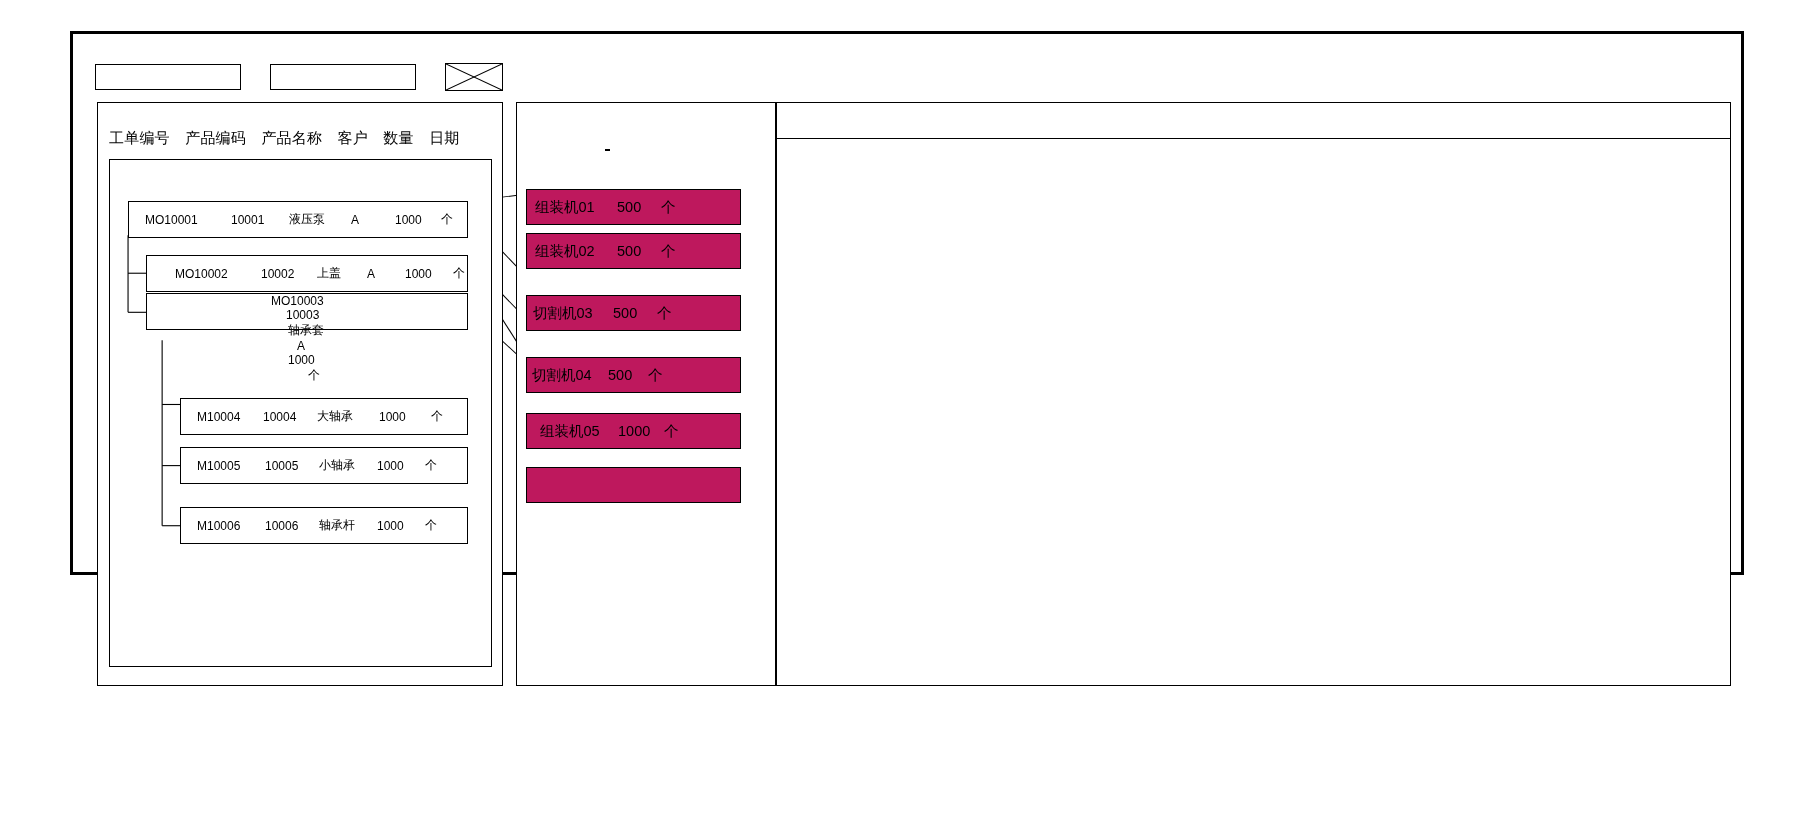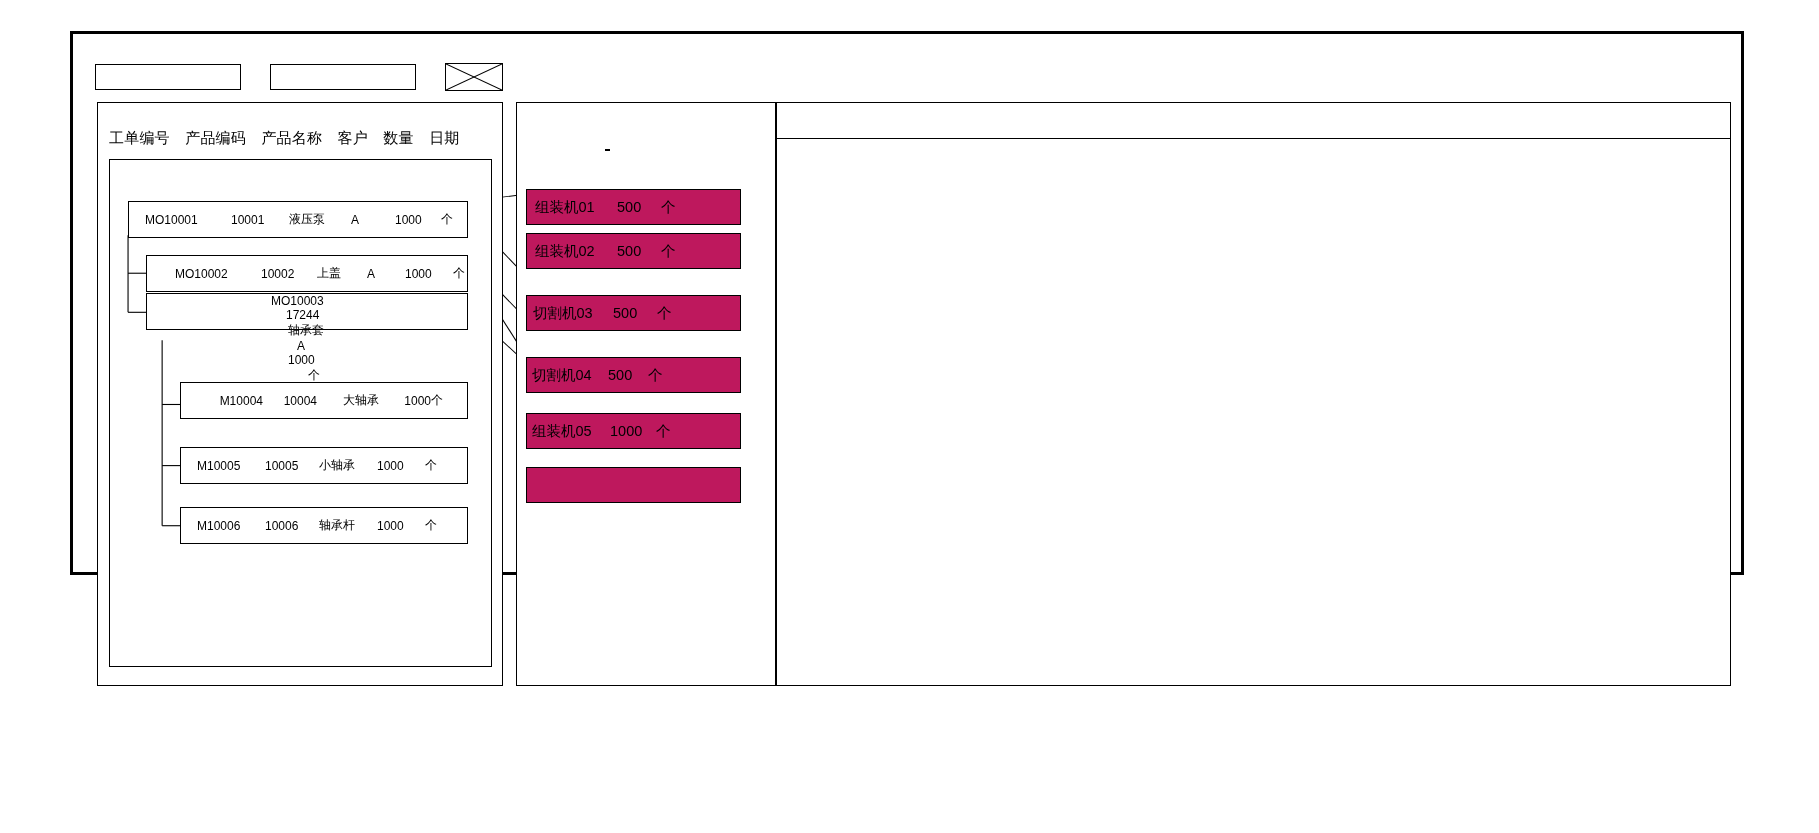"17244" span.cell { text: 17244 -> 10003 }
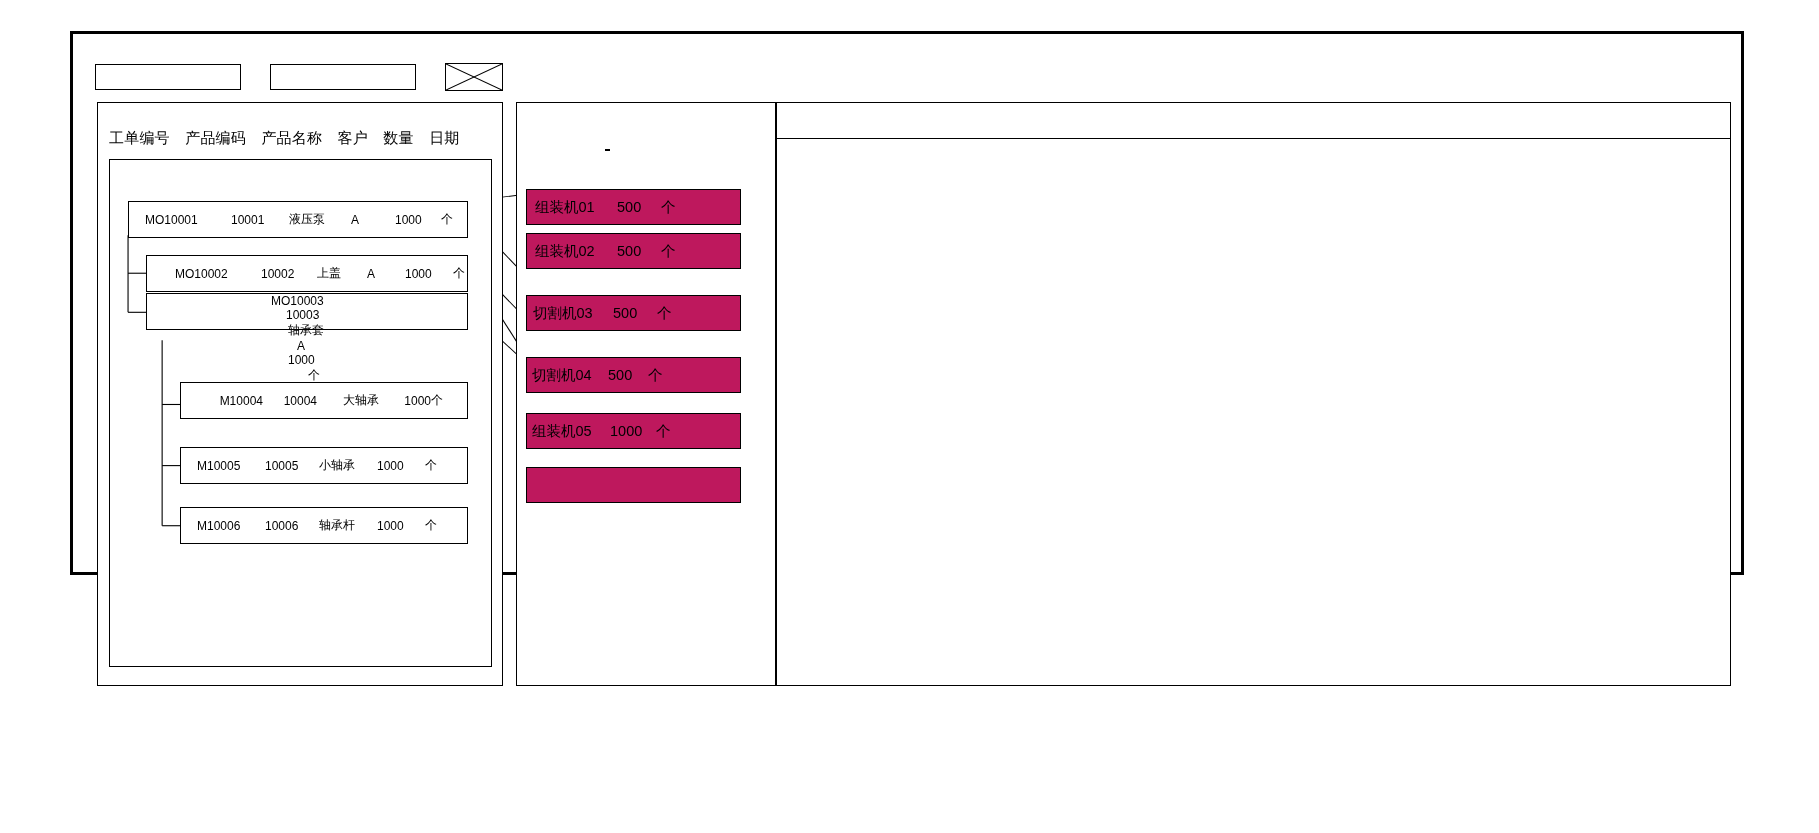"M10004" div.node { text-align: right -> none; top: 222px -> 238px }
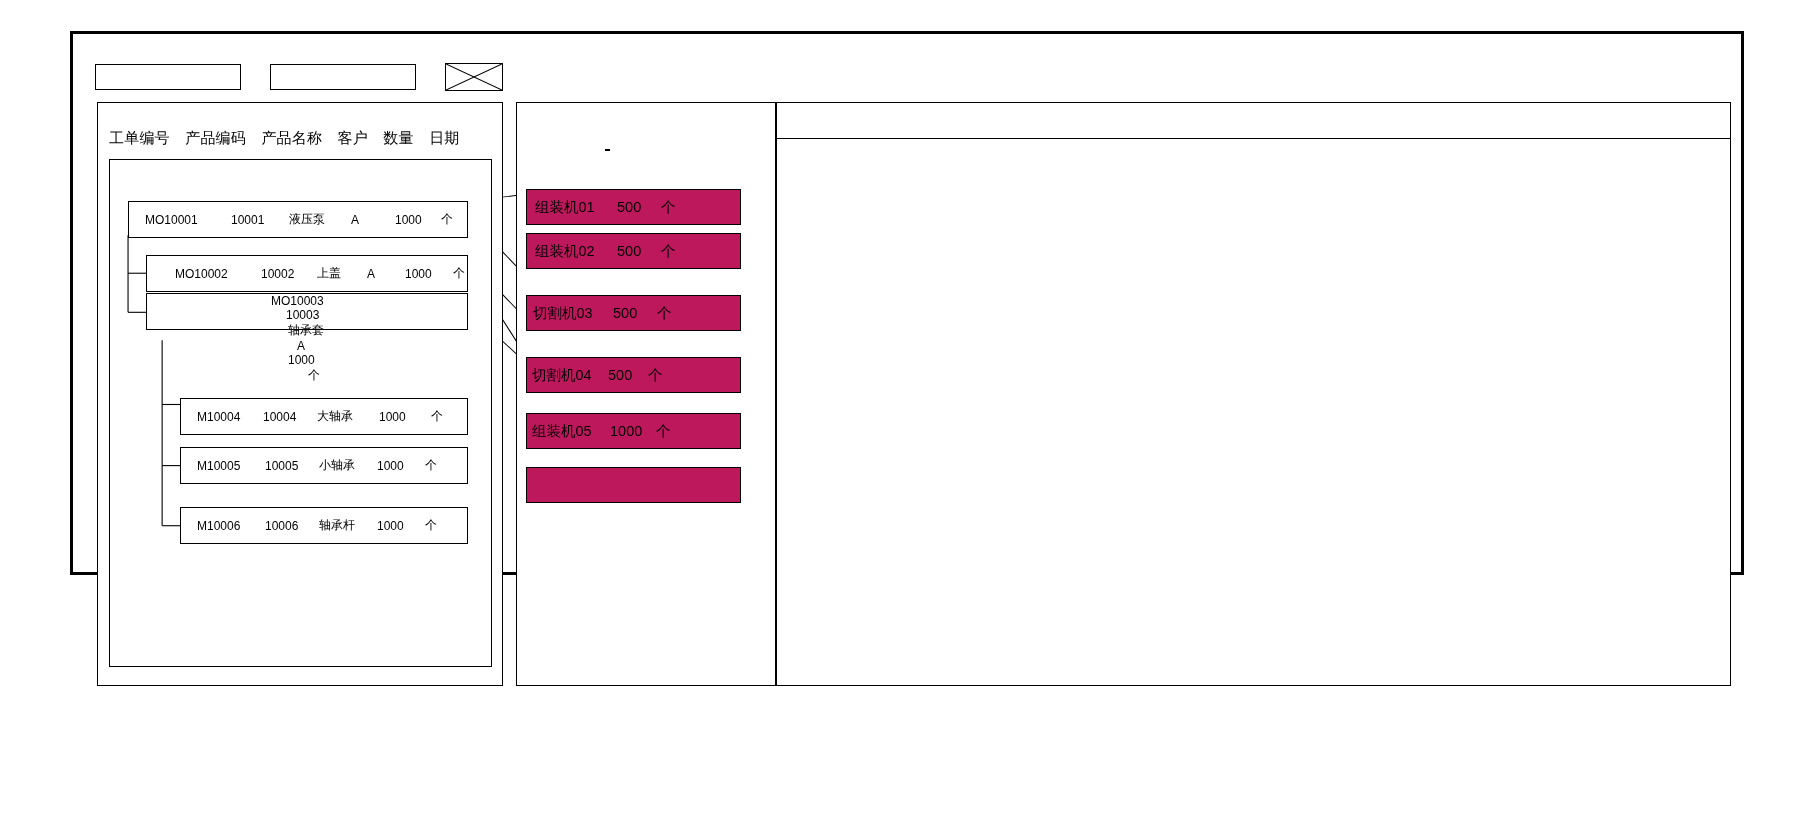"组装机05" span.m-name { margin-left: none -> 8px }
